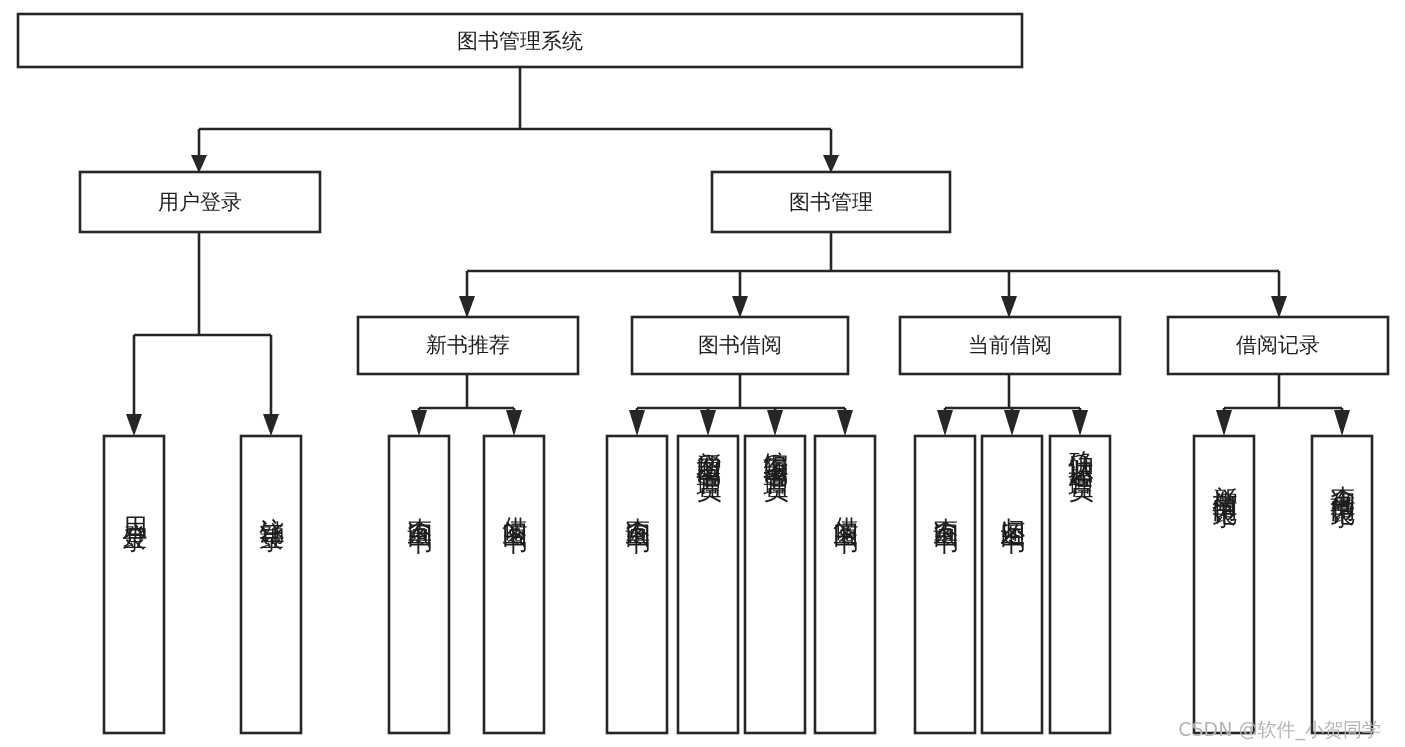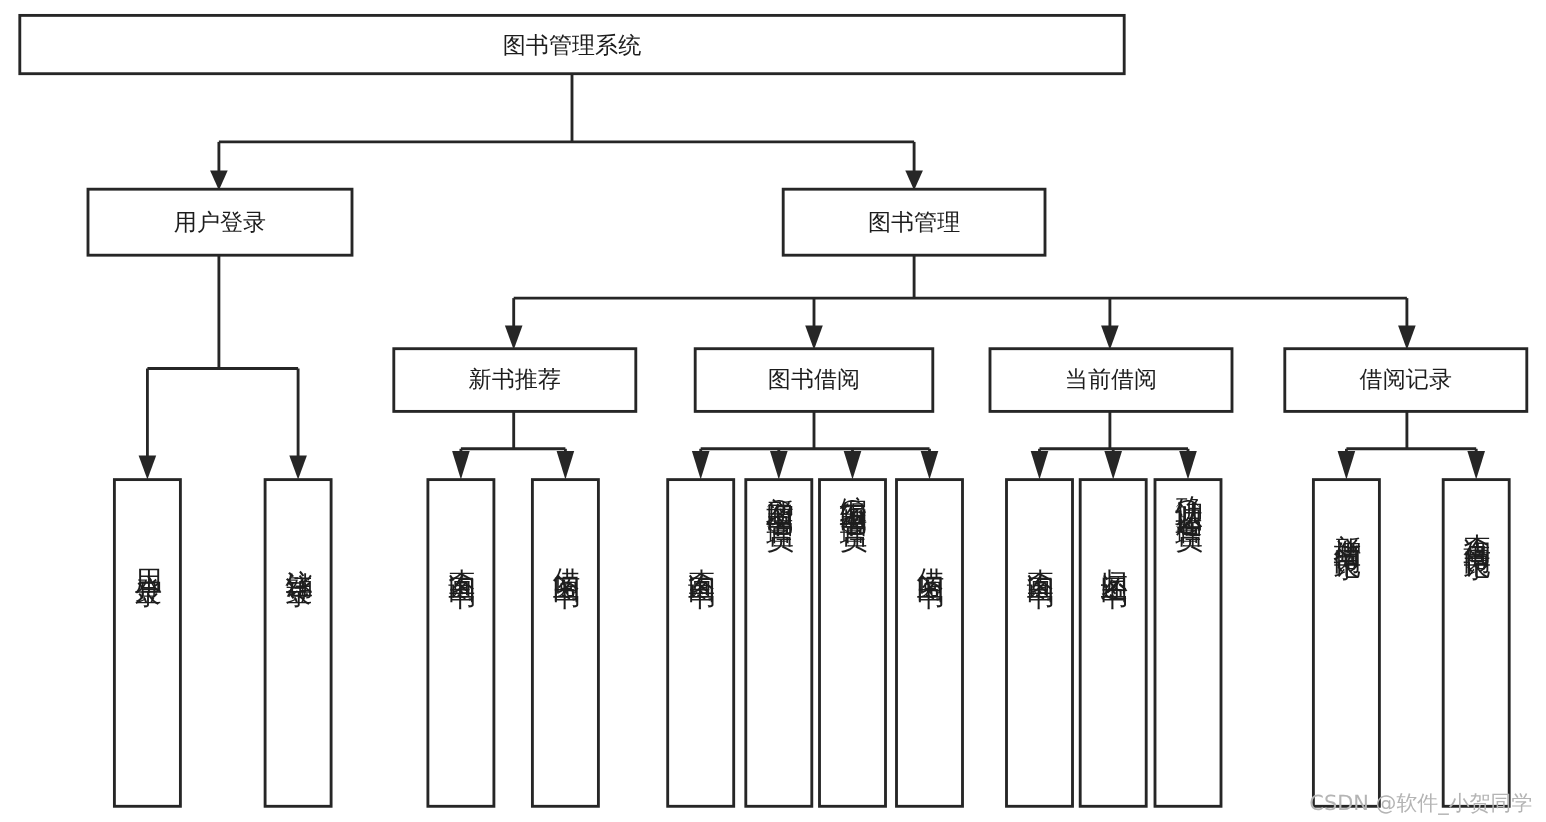"CSDN @软件_小贺同学" .watermark { right: 12px -> 24px }
